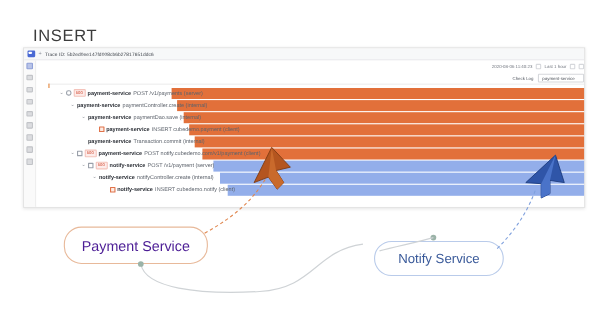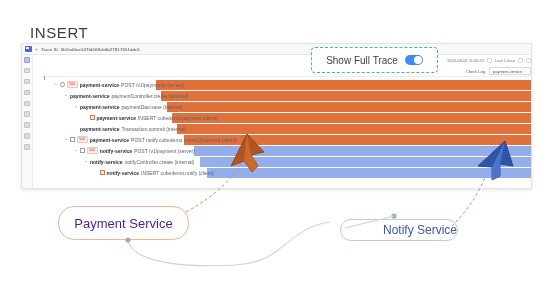"Show Full Trace" div.show-full-trace { html: <div> <span>Show Full Trace</span> <span> <span></span> </span> </div> -> none }
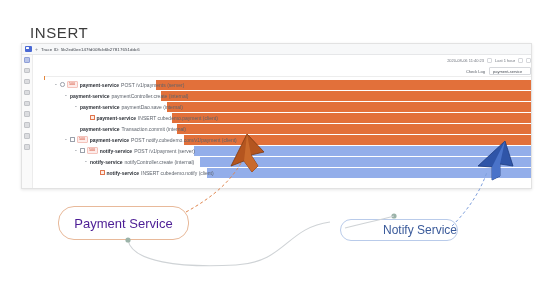"Notify Service" .callout-notify { height: 22px -> 32px; justify-content: flex-end -> none }
